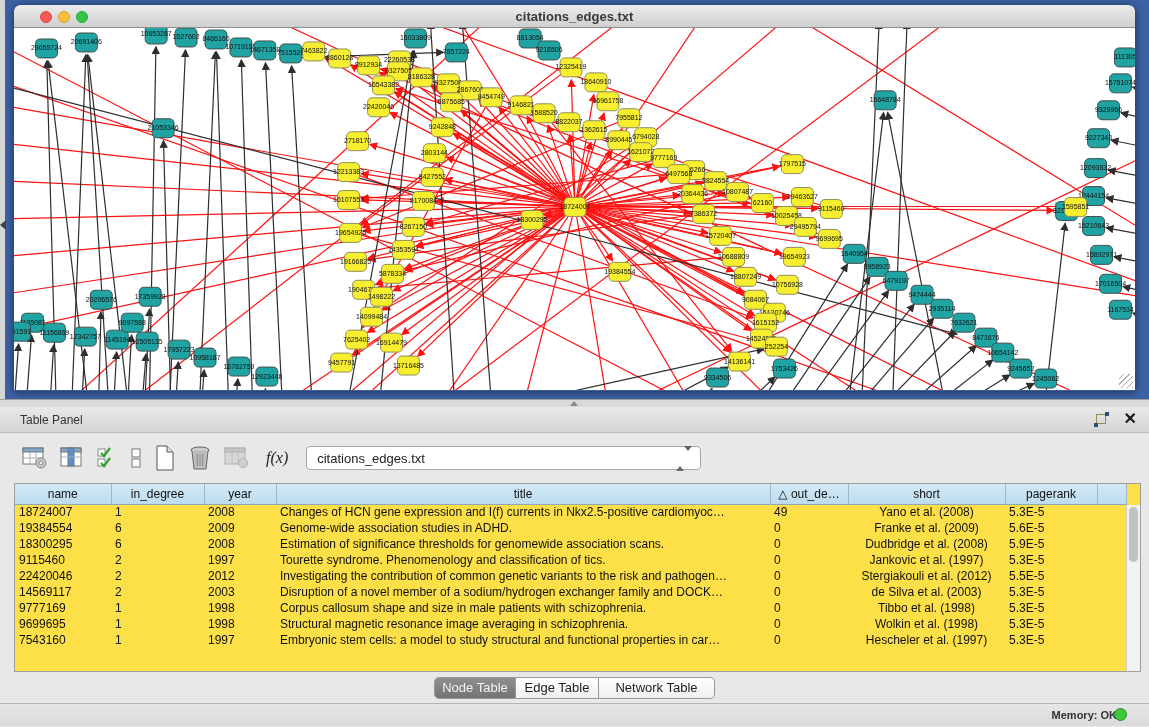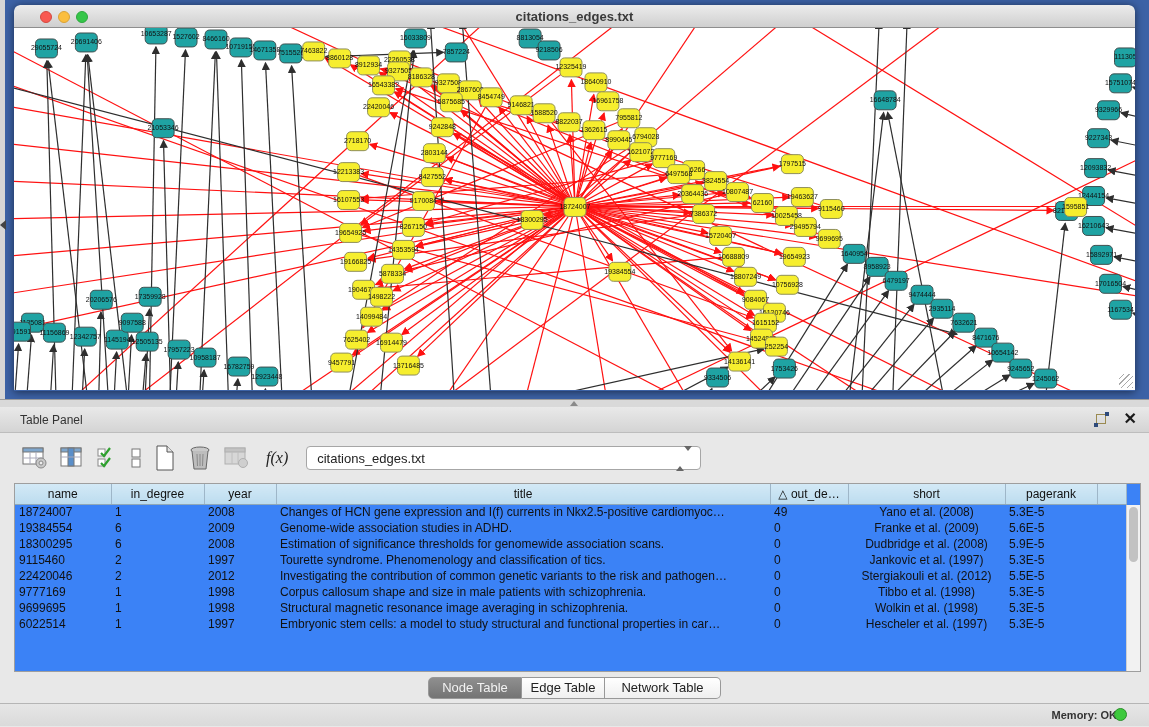"name" .table-wrap { background: #3b82f6 -> #fde047 }
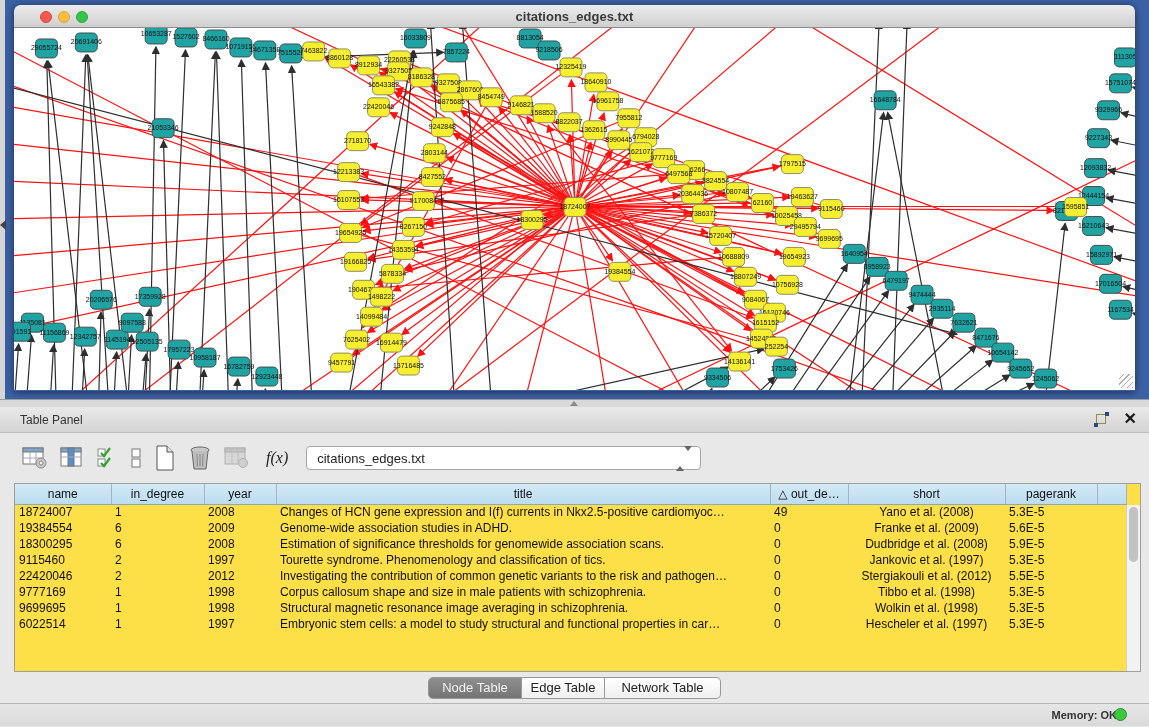"14569117" tr { html: none -> <tr> <td>14569117</td> <td>2</td> <td>2003</td> <td>Disruption of a novel member of a sodium/hydrogen exchanger family and DOCK…</td> <td>0</td> <td>de Silva et al. (2003)</td> <td>5.3E-5</td> <td></td> </tr> }
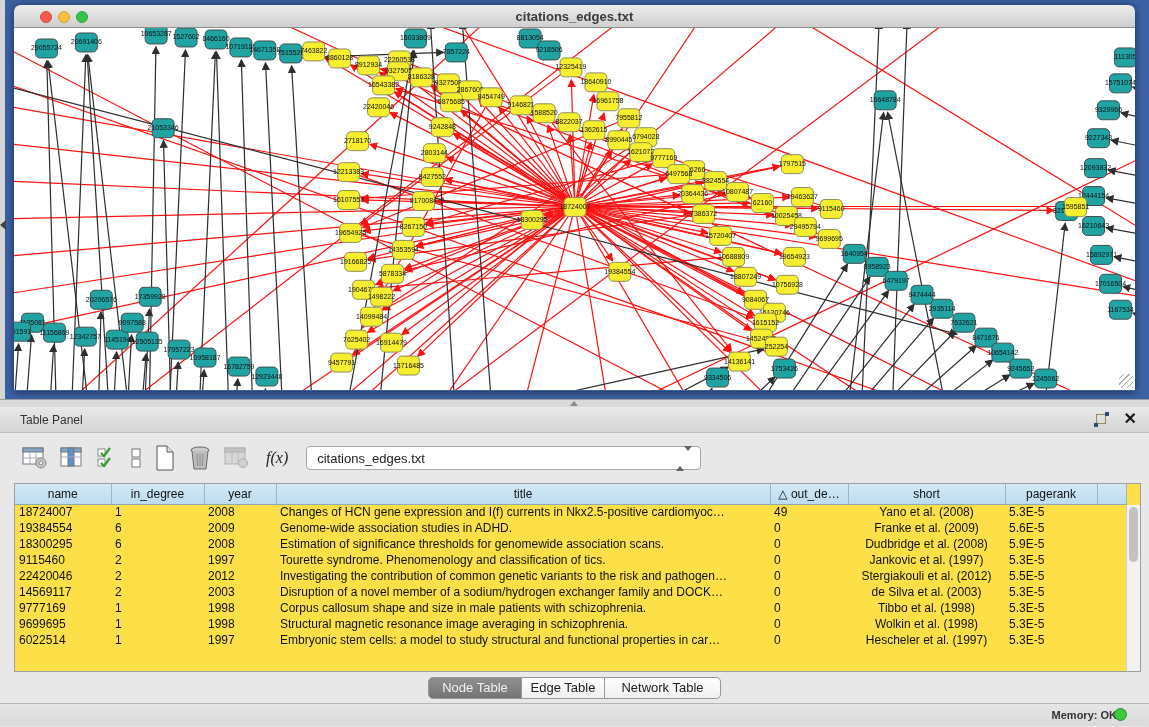"6022514" td { text: 6022514 -> 7543160 }
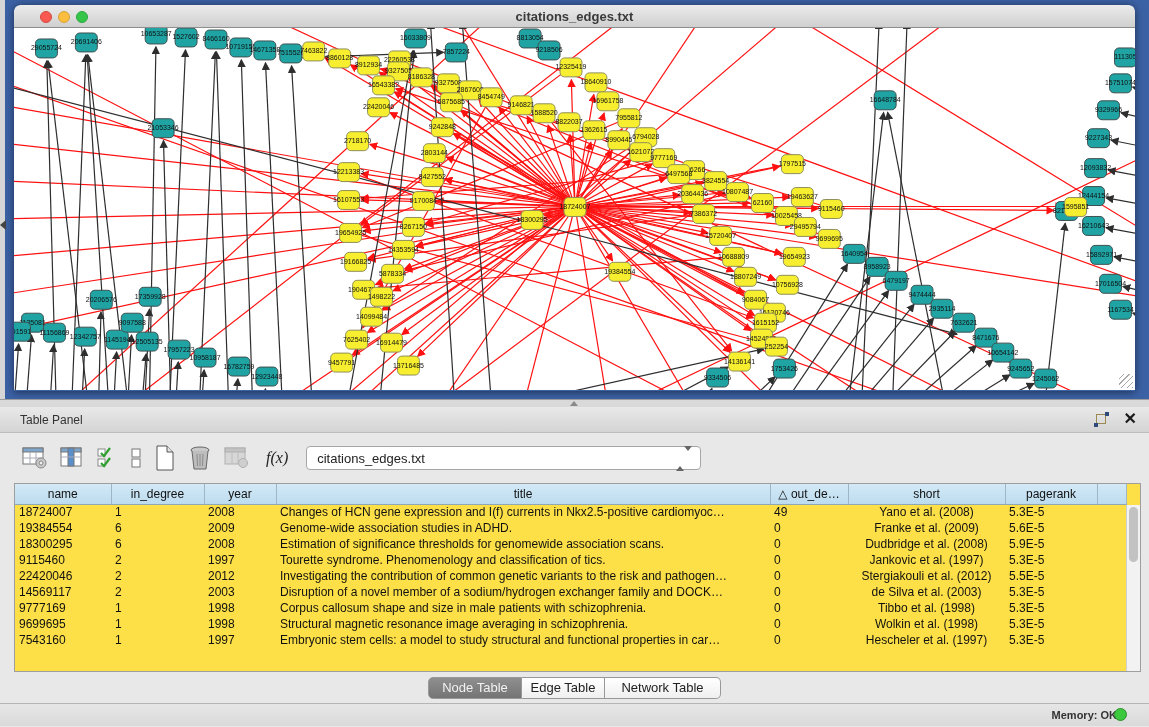"Node Table" .seg.l { width: 94px -> 82px }
